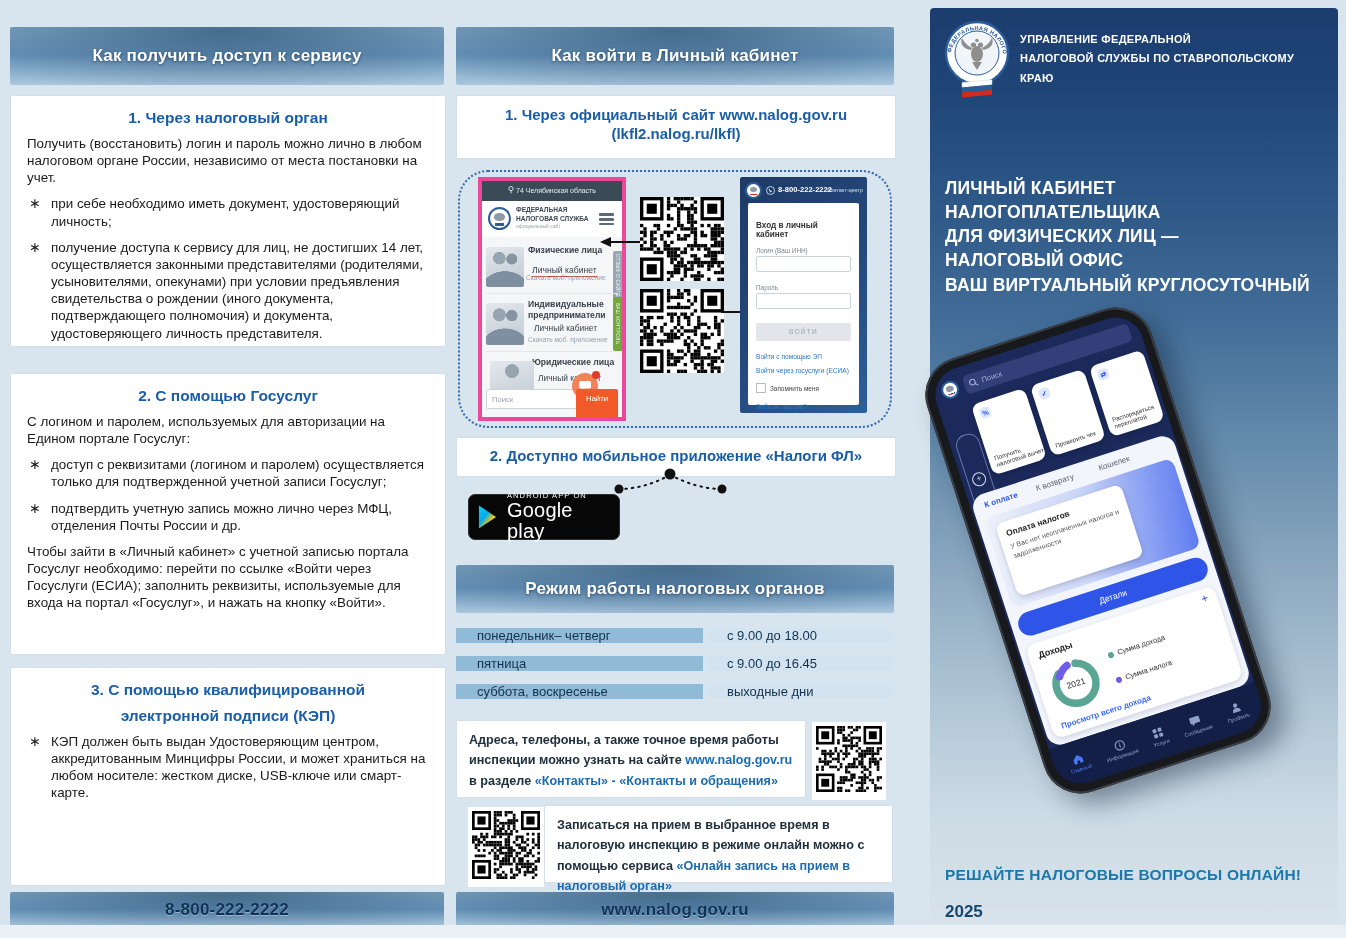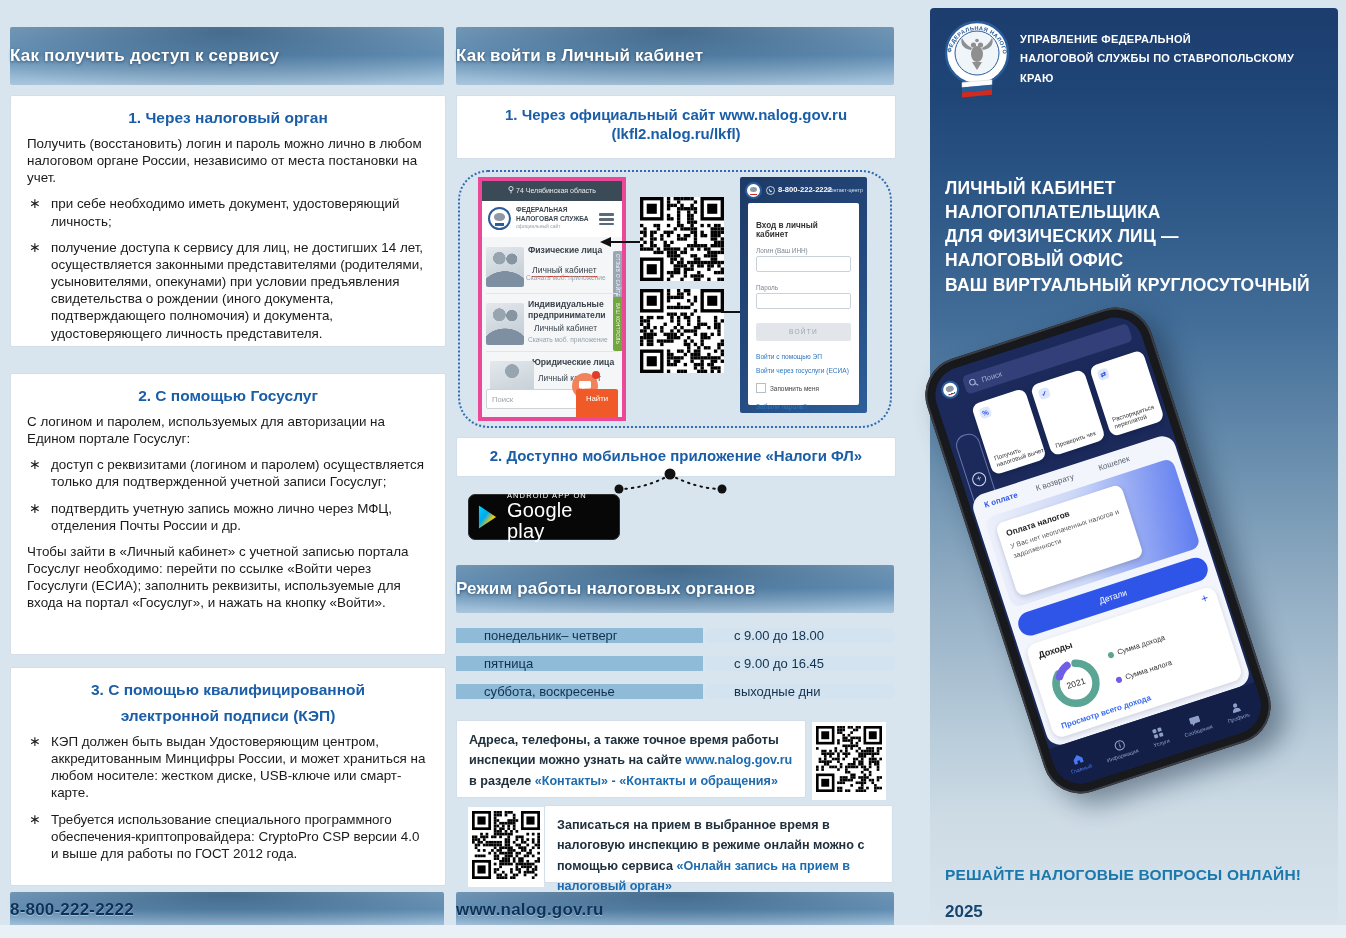"Как получить доступ к сервису" .band .bt { text-align: none -> center }
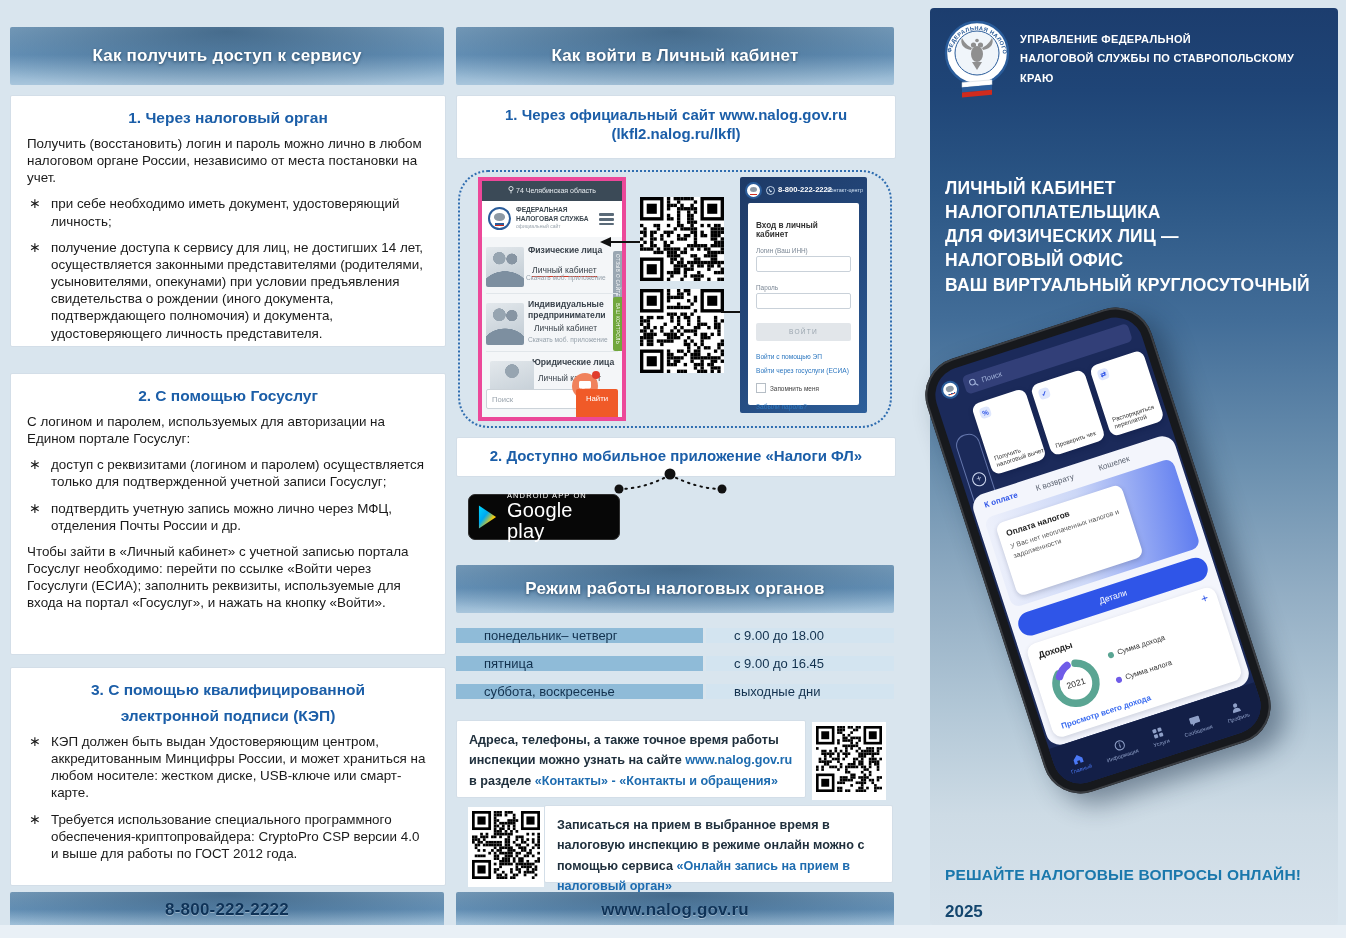"понедельник– четверг" .tcell { padding: 0 28px -> 0 21px }
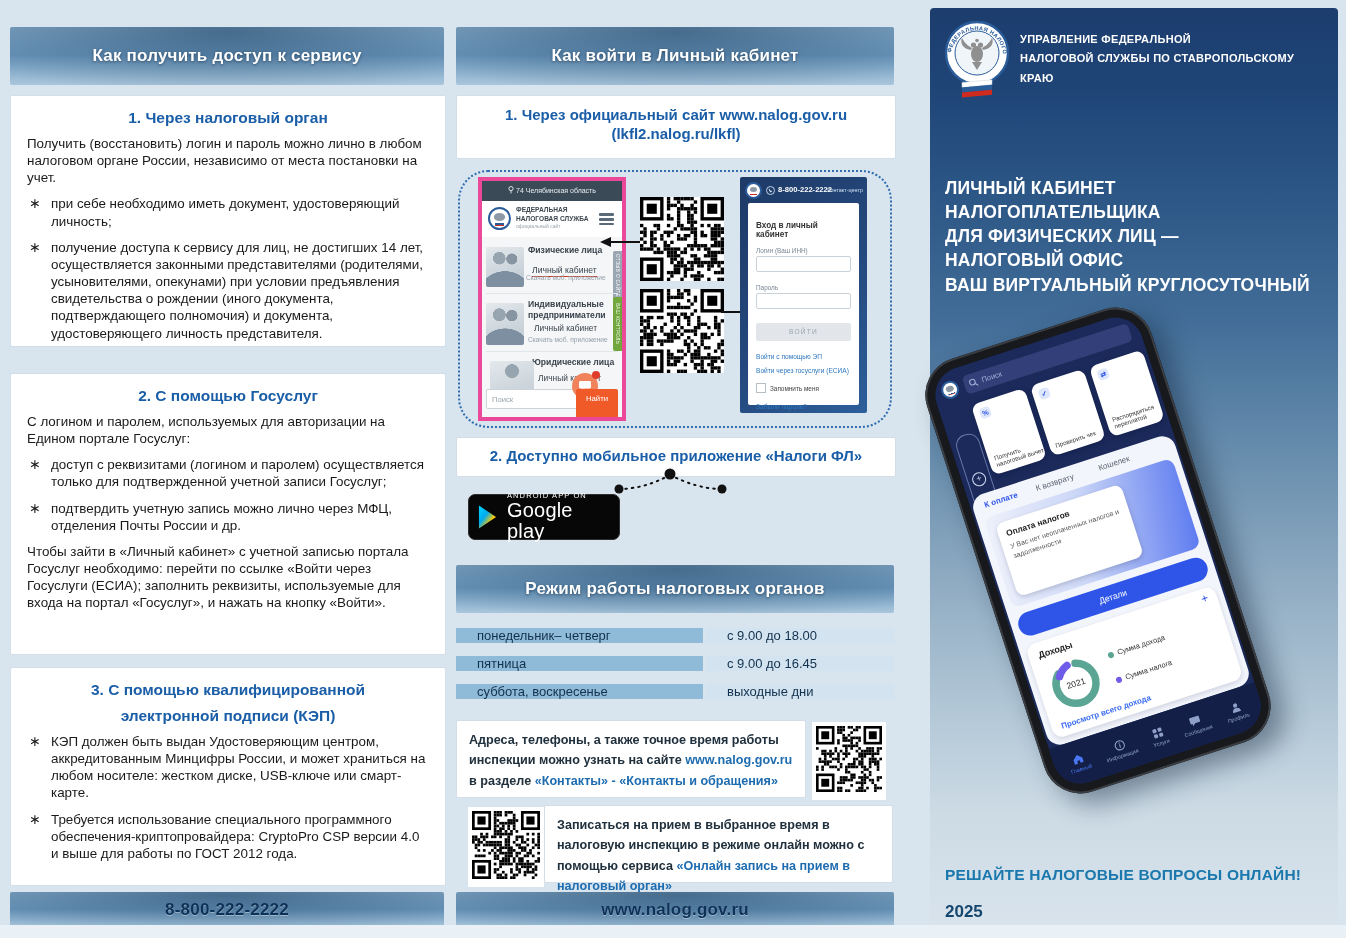"Требуется использование специального" li { html: <li>Требуется использование специального программного обеспечения-криптопровайдера: CryptoPro CSP версии 4.0 и выше для работы по ГОСТ 2012 года.</li> -> none }
